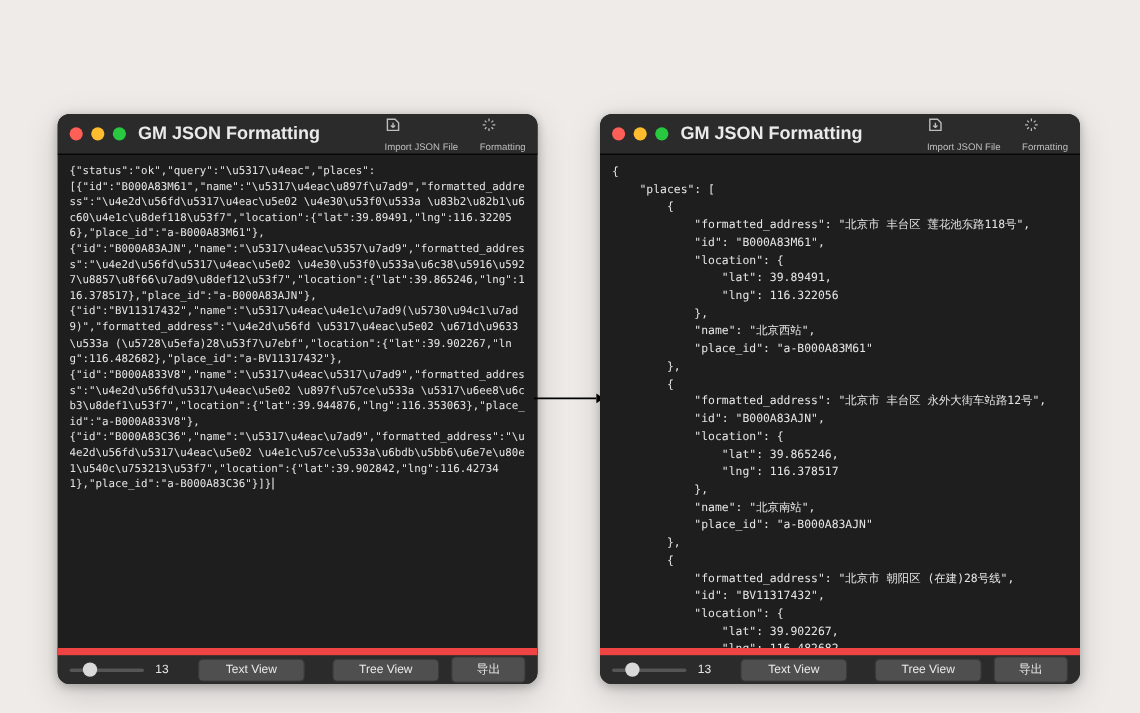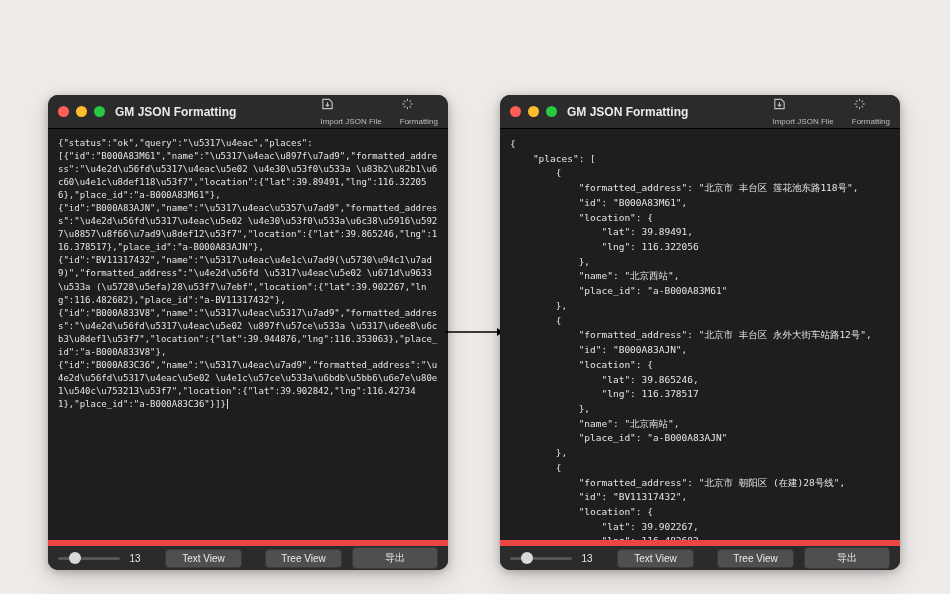"GM JSON Formatting" .title { font-size: 12px -> 15px }
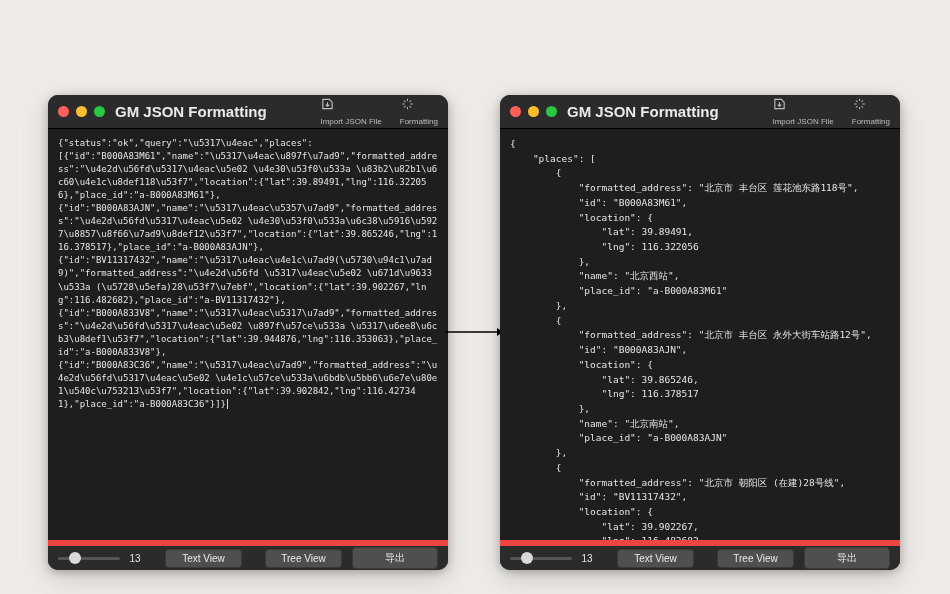"导出" .btn.export { width: 86px -> 62px }
